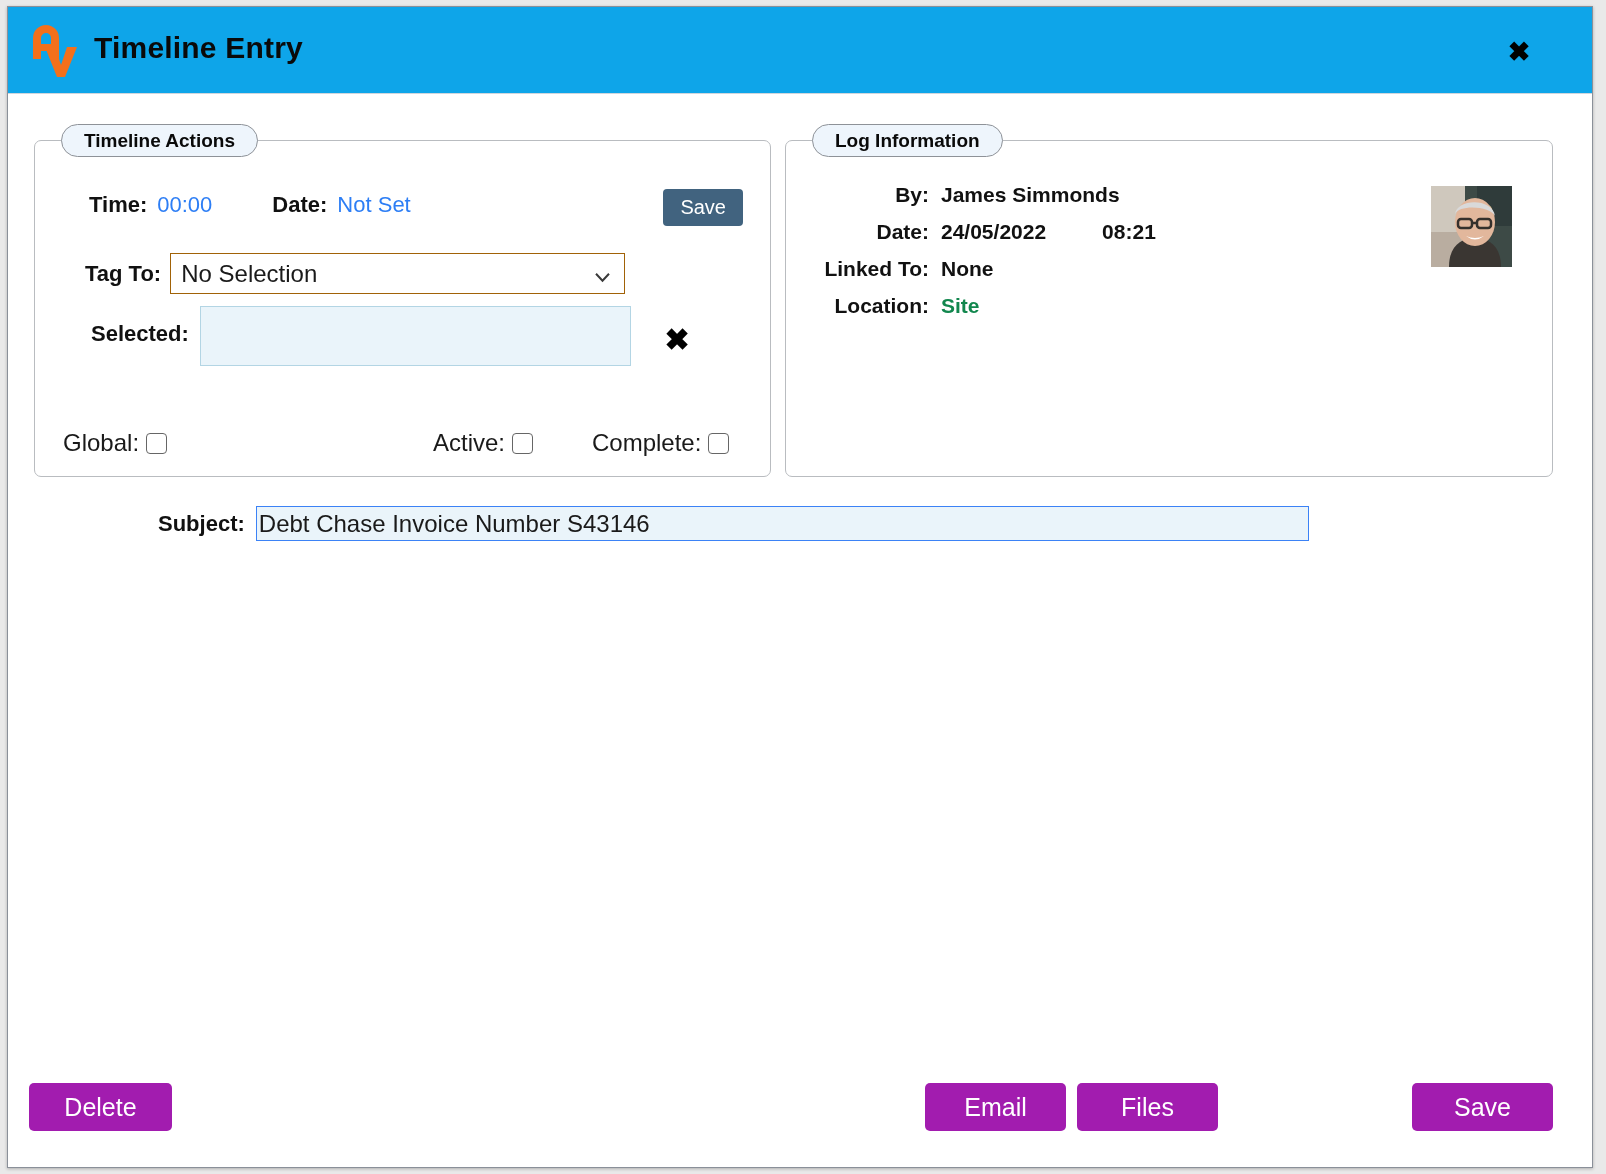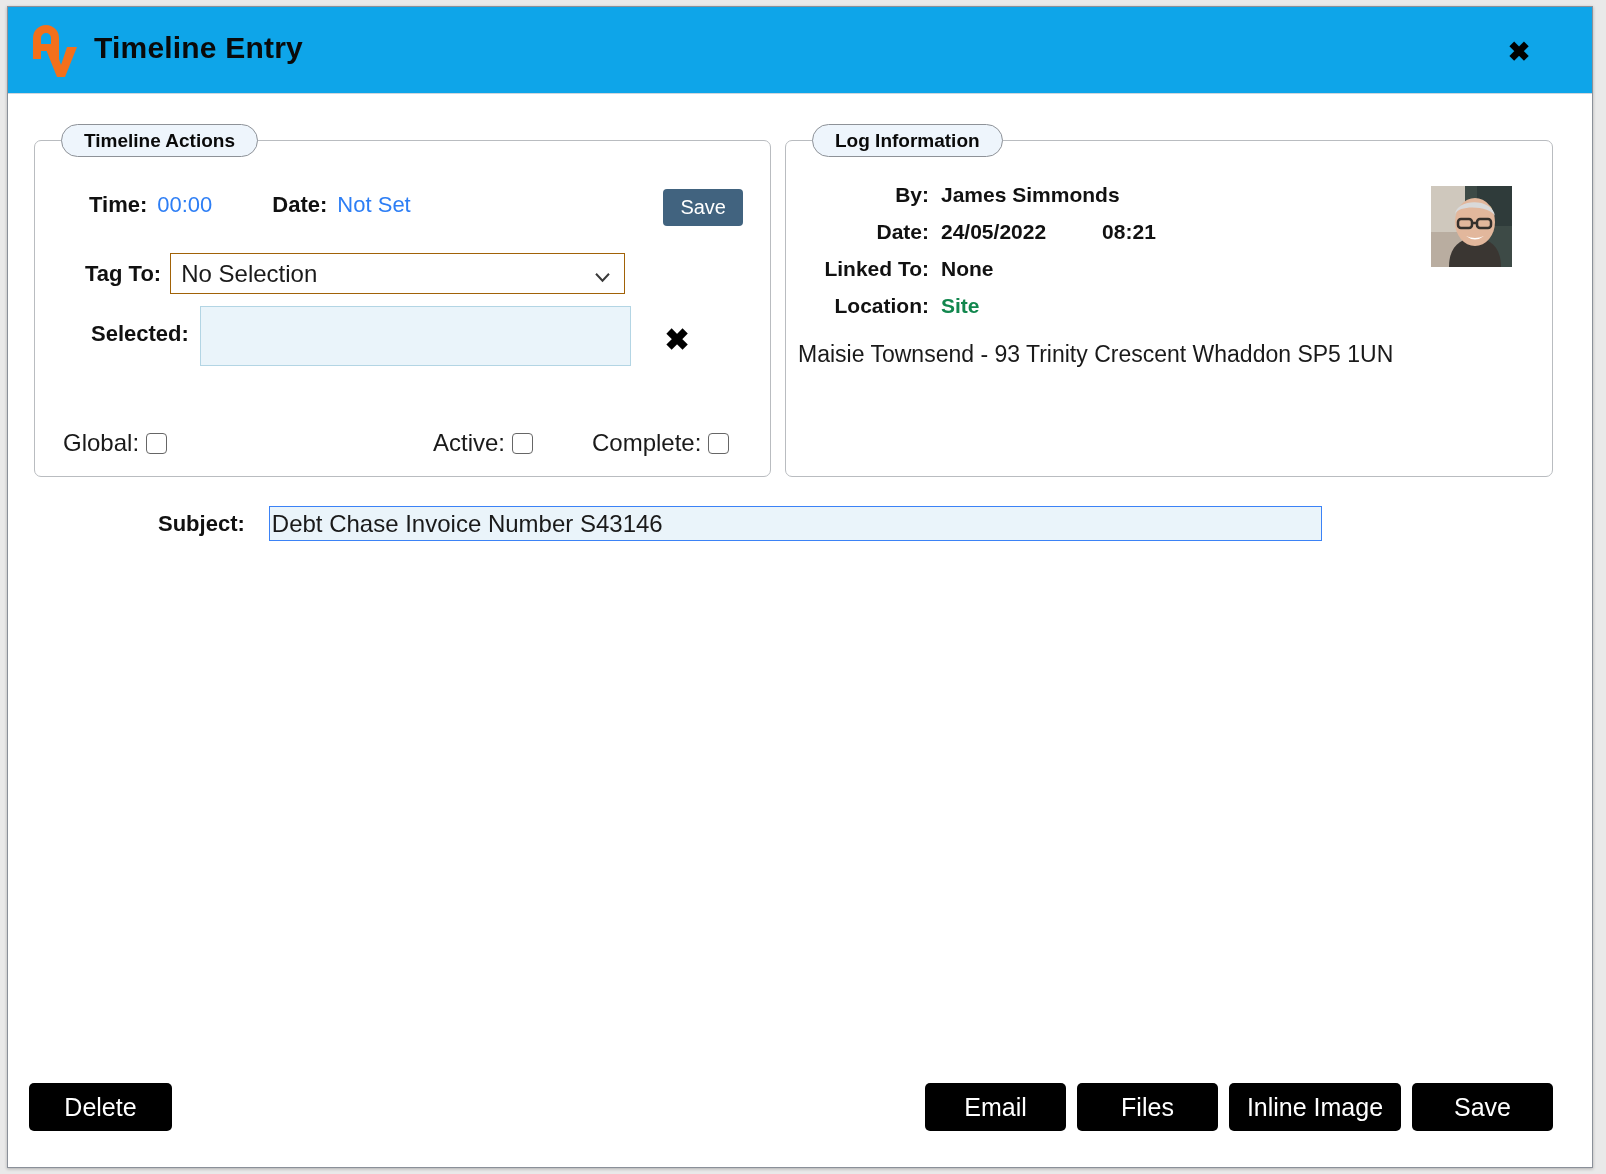"Maisie Townsend - 93 Trinity" div.log-address { html: <div>Maisie Townsend - 93 Trinity Crescent Whaddon SP5 1UN</div> -> none }
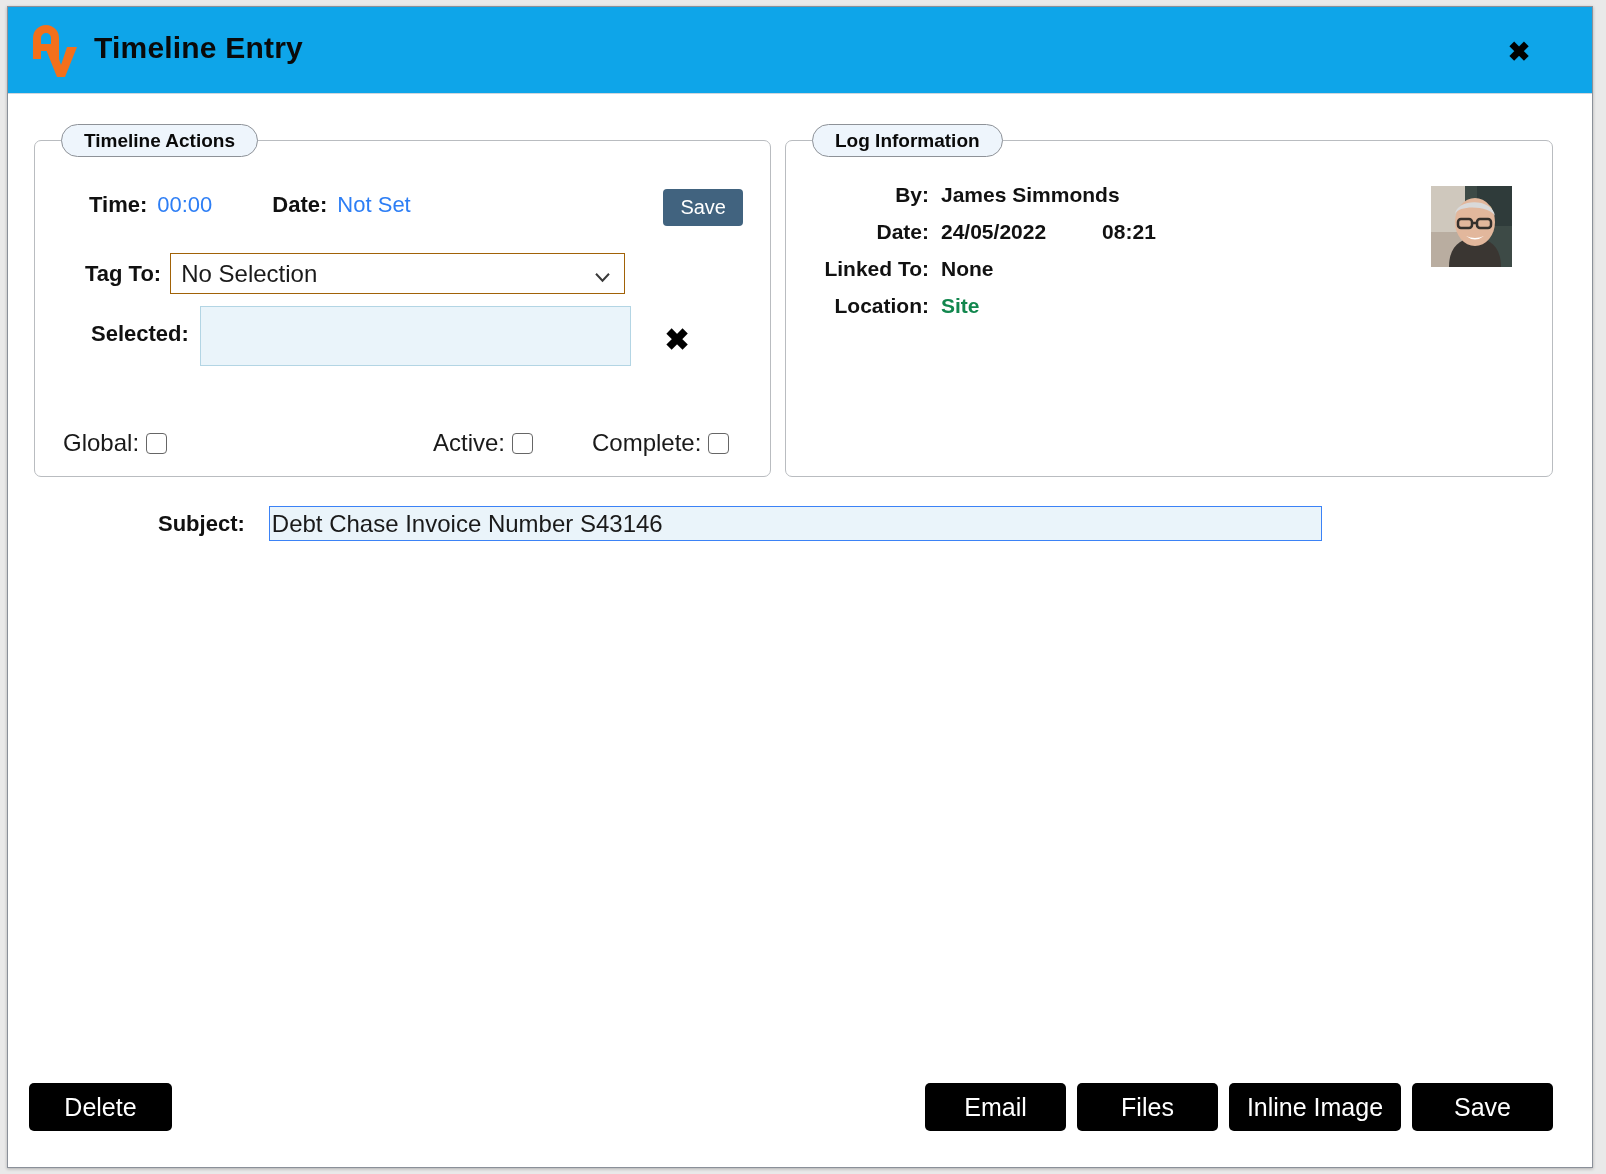"Subject:" .subject-label { margin-right: 24px -> 11px }
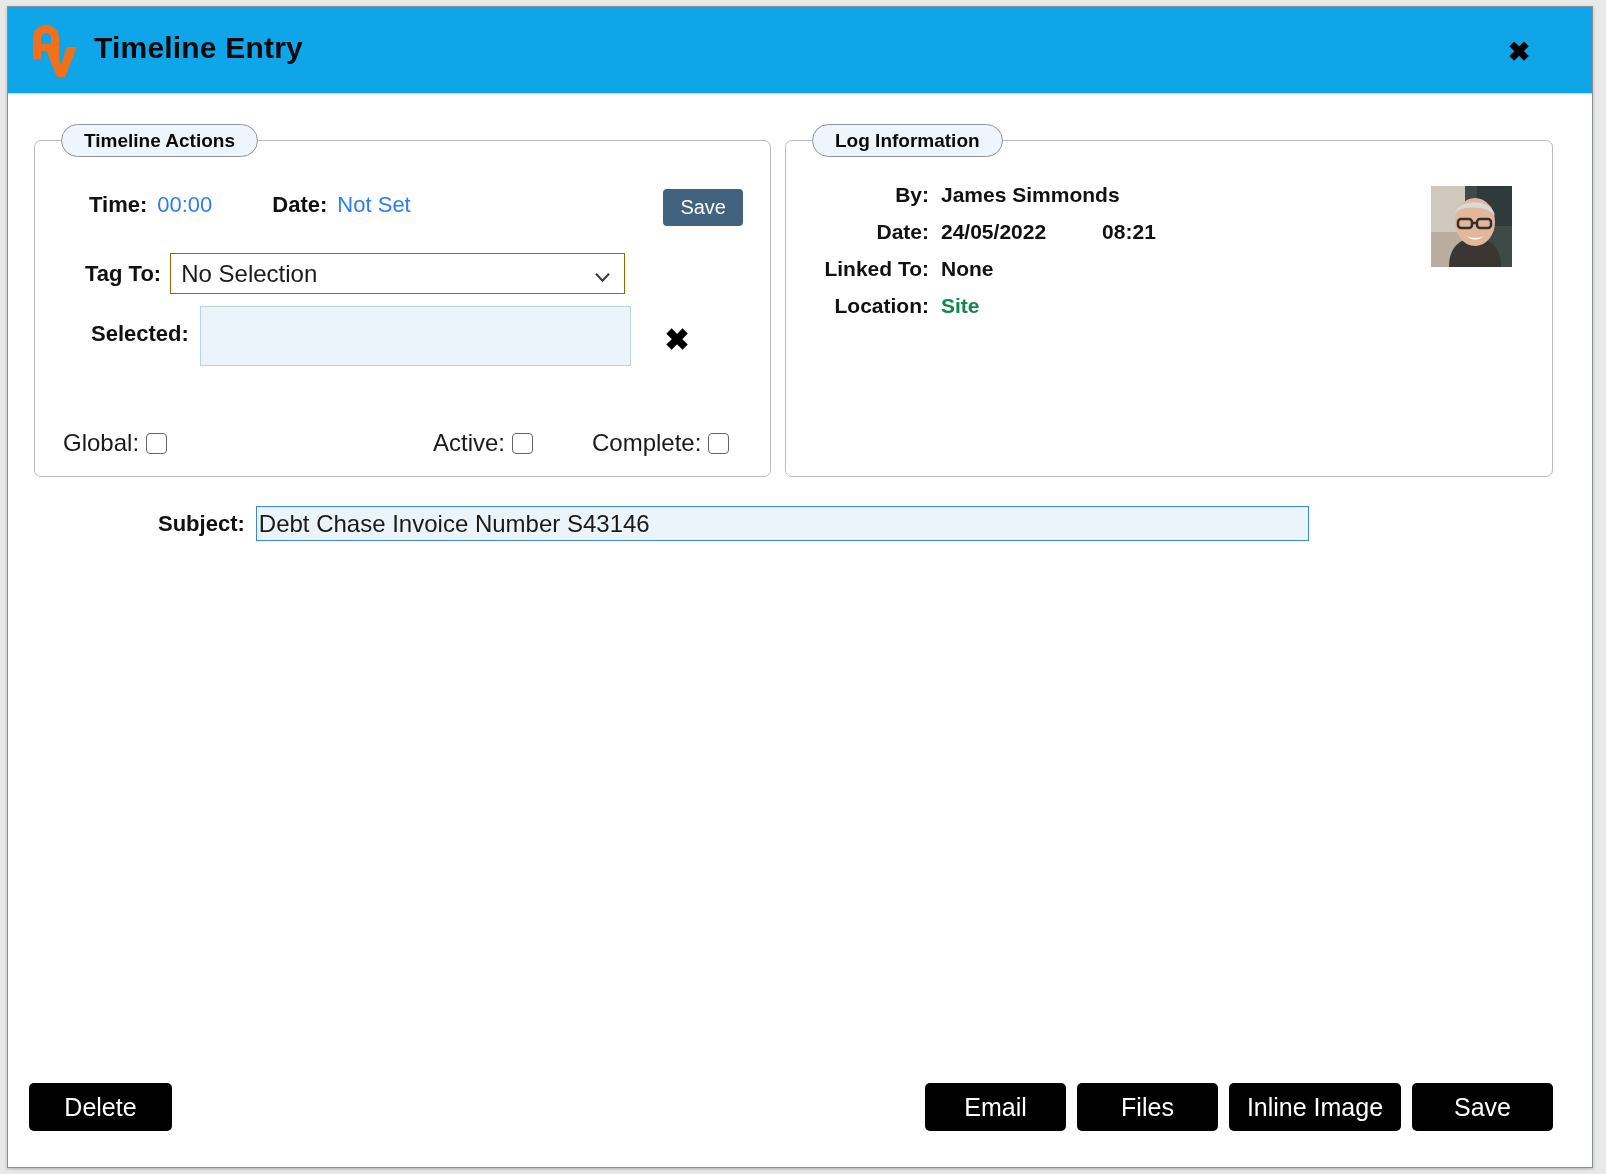"Delete" .btn { background: #000000 -> #a21caf }
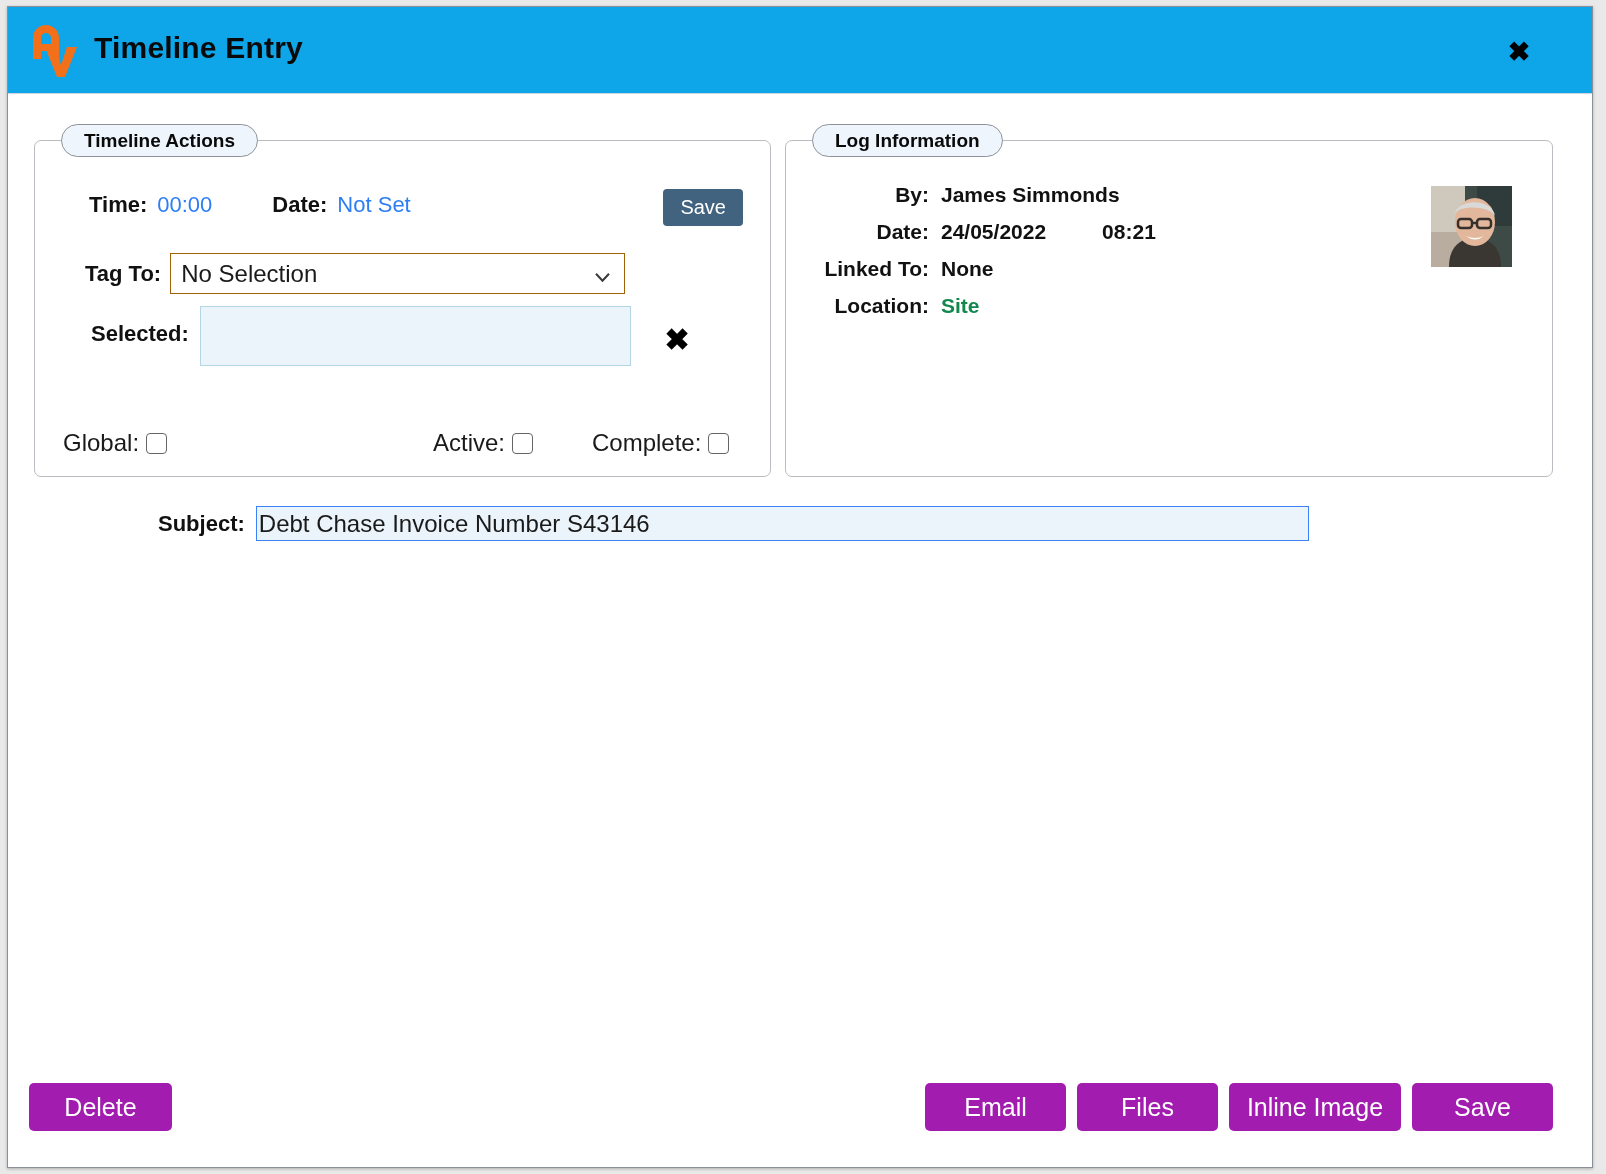"Inline Image" button.btn { html: <button>Inline Image</button> -> none }
